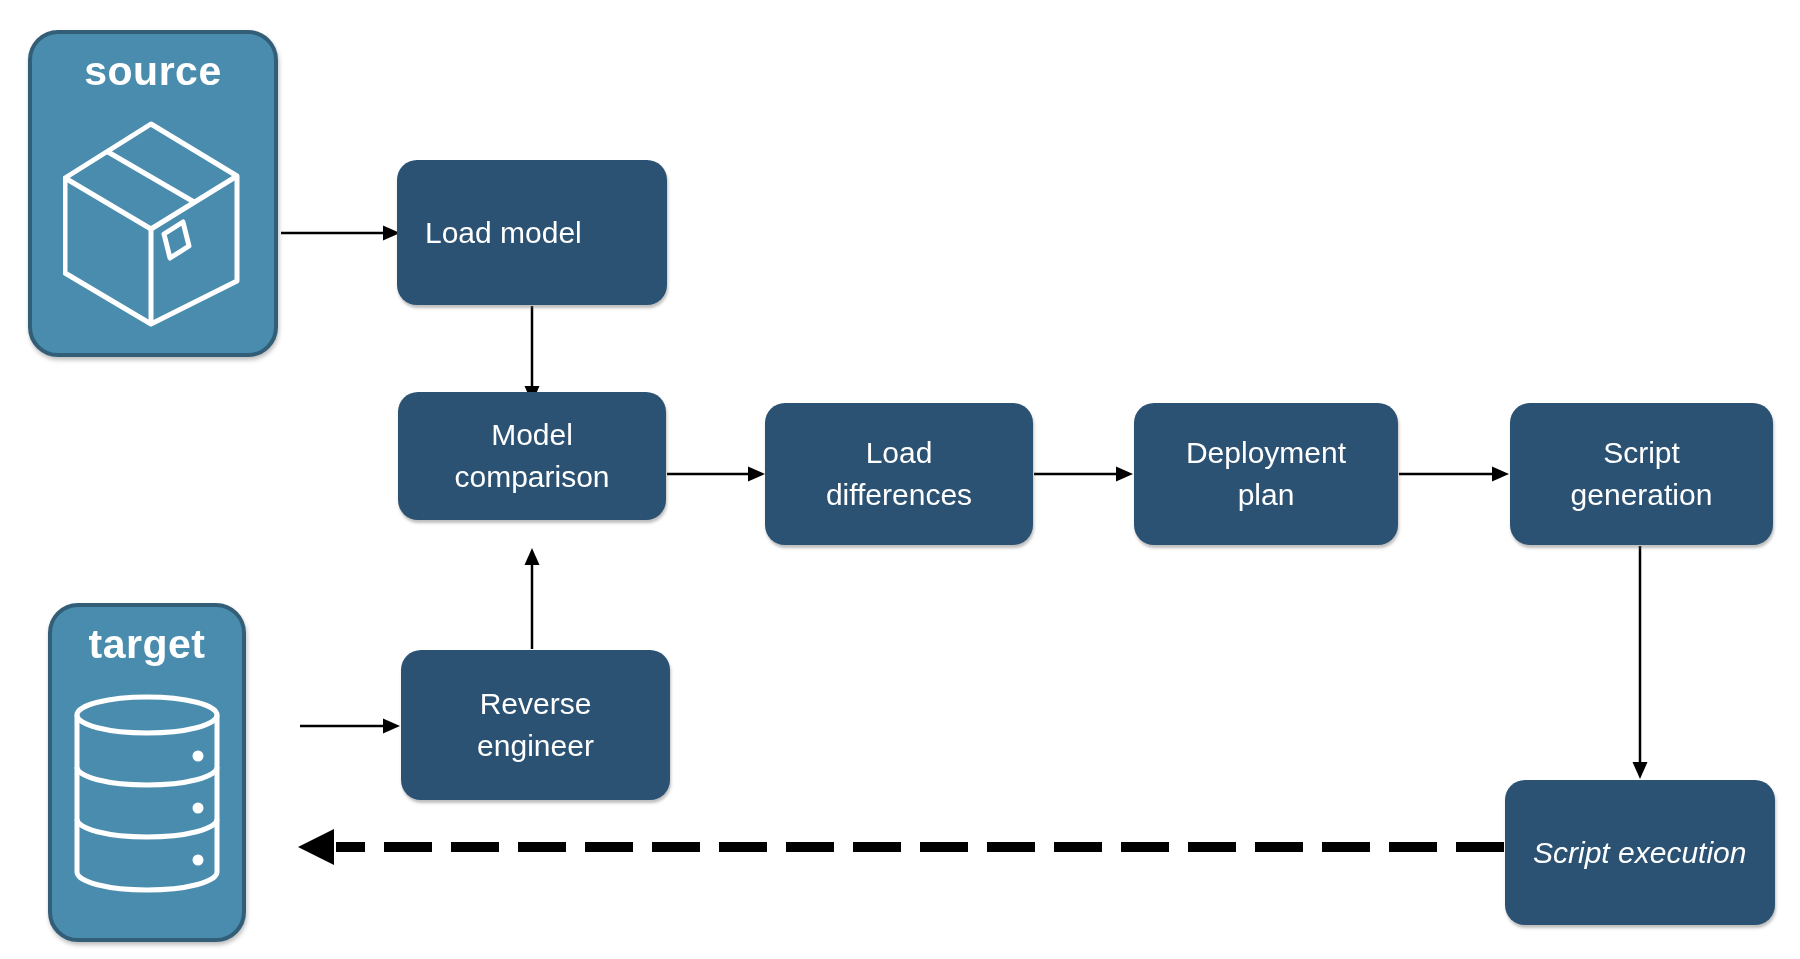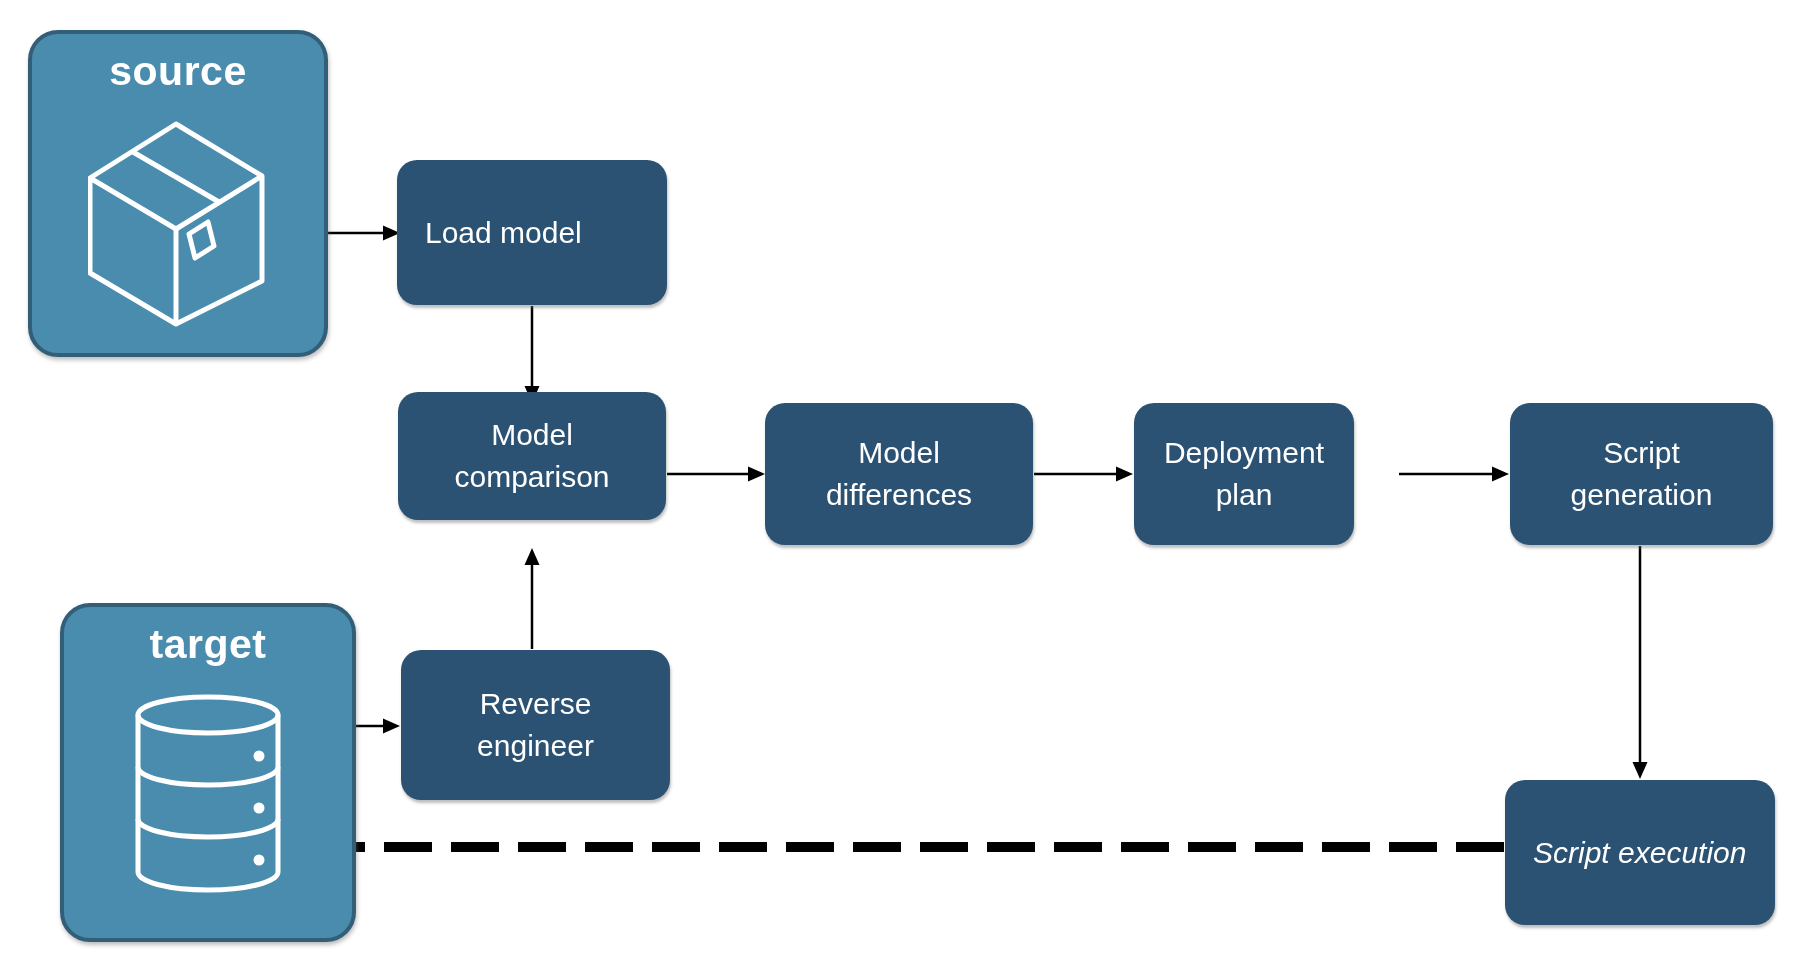"source" div.endpoint { width: 300px -> 250px }
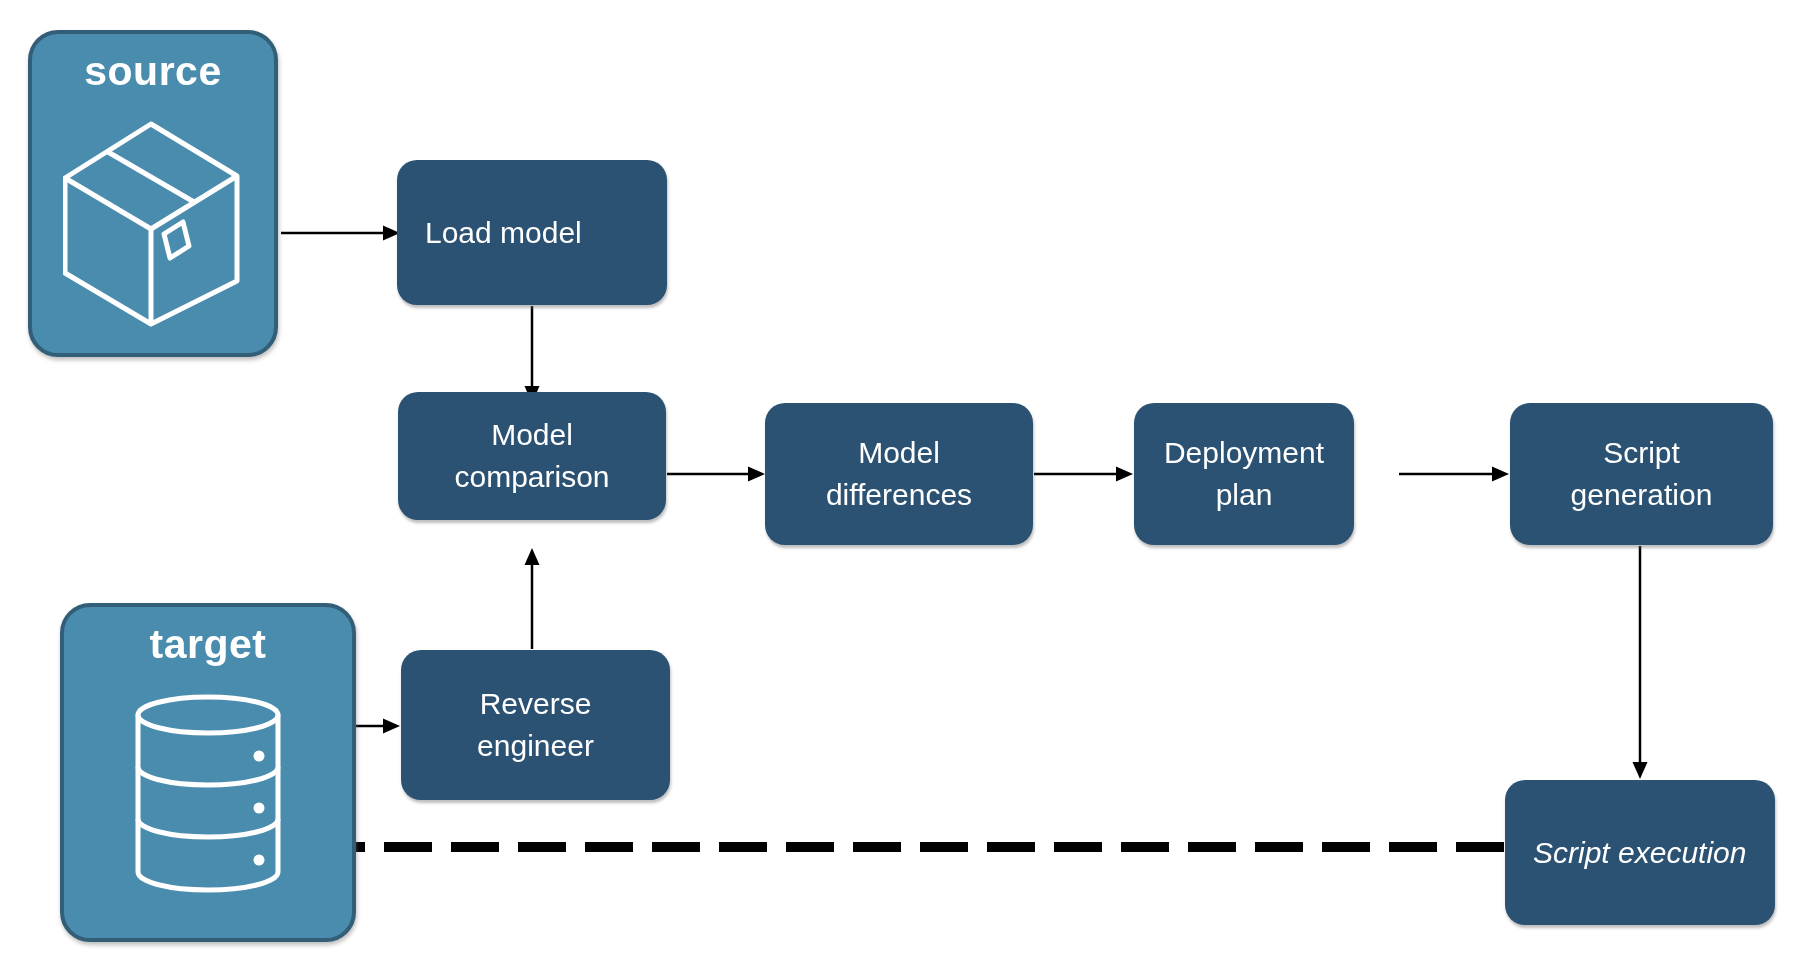"Model differences" span { text: Model -> Load }
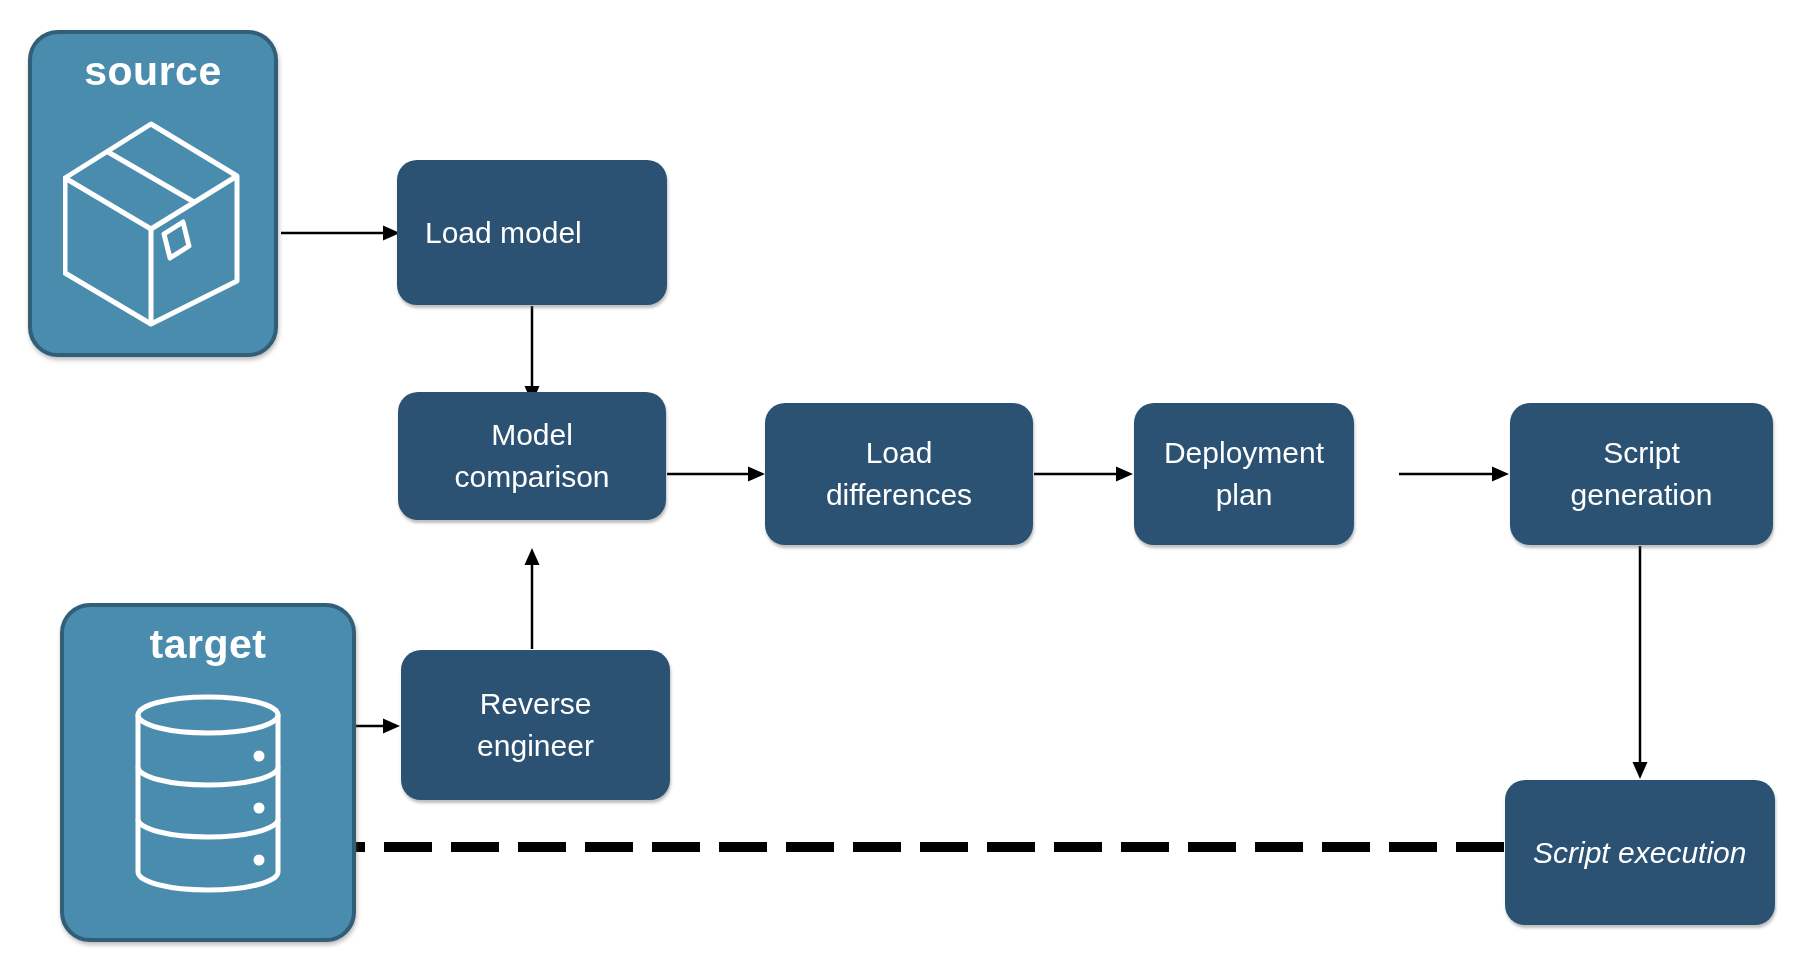"Deployment plan" div.node { width: 220px -> 264px }
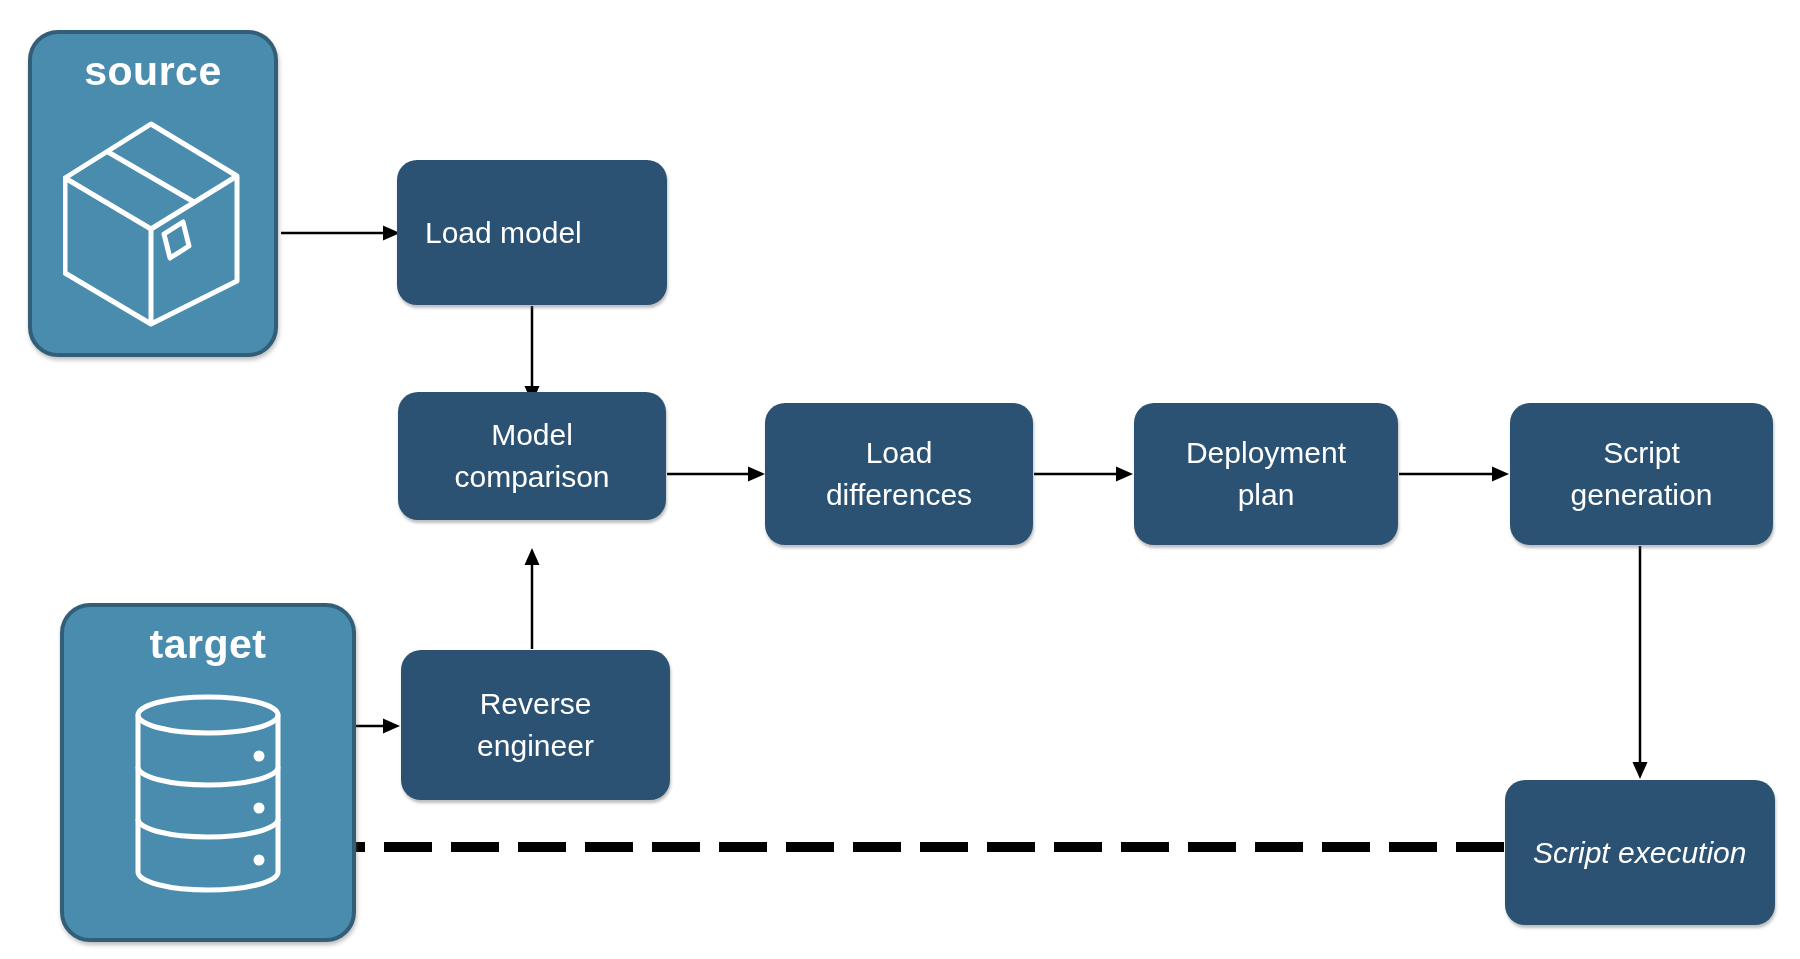"target" div.endpoint { margin-left: 12px -> none; width: 296px -> 198px }
